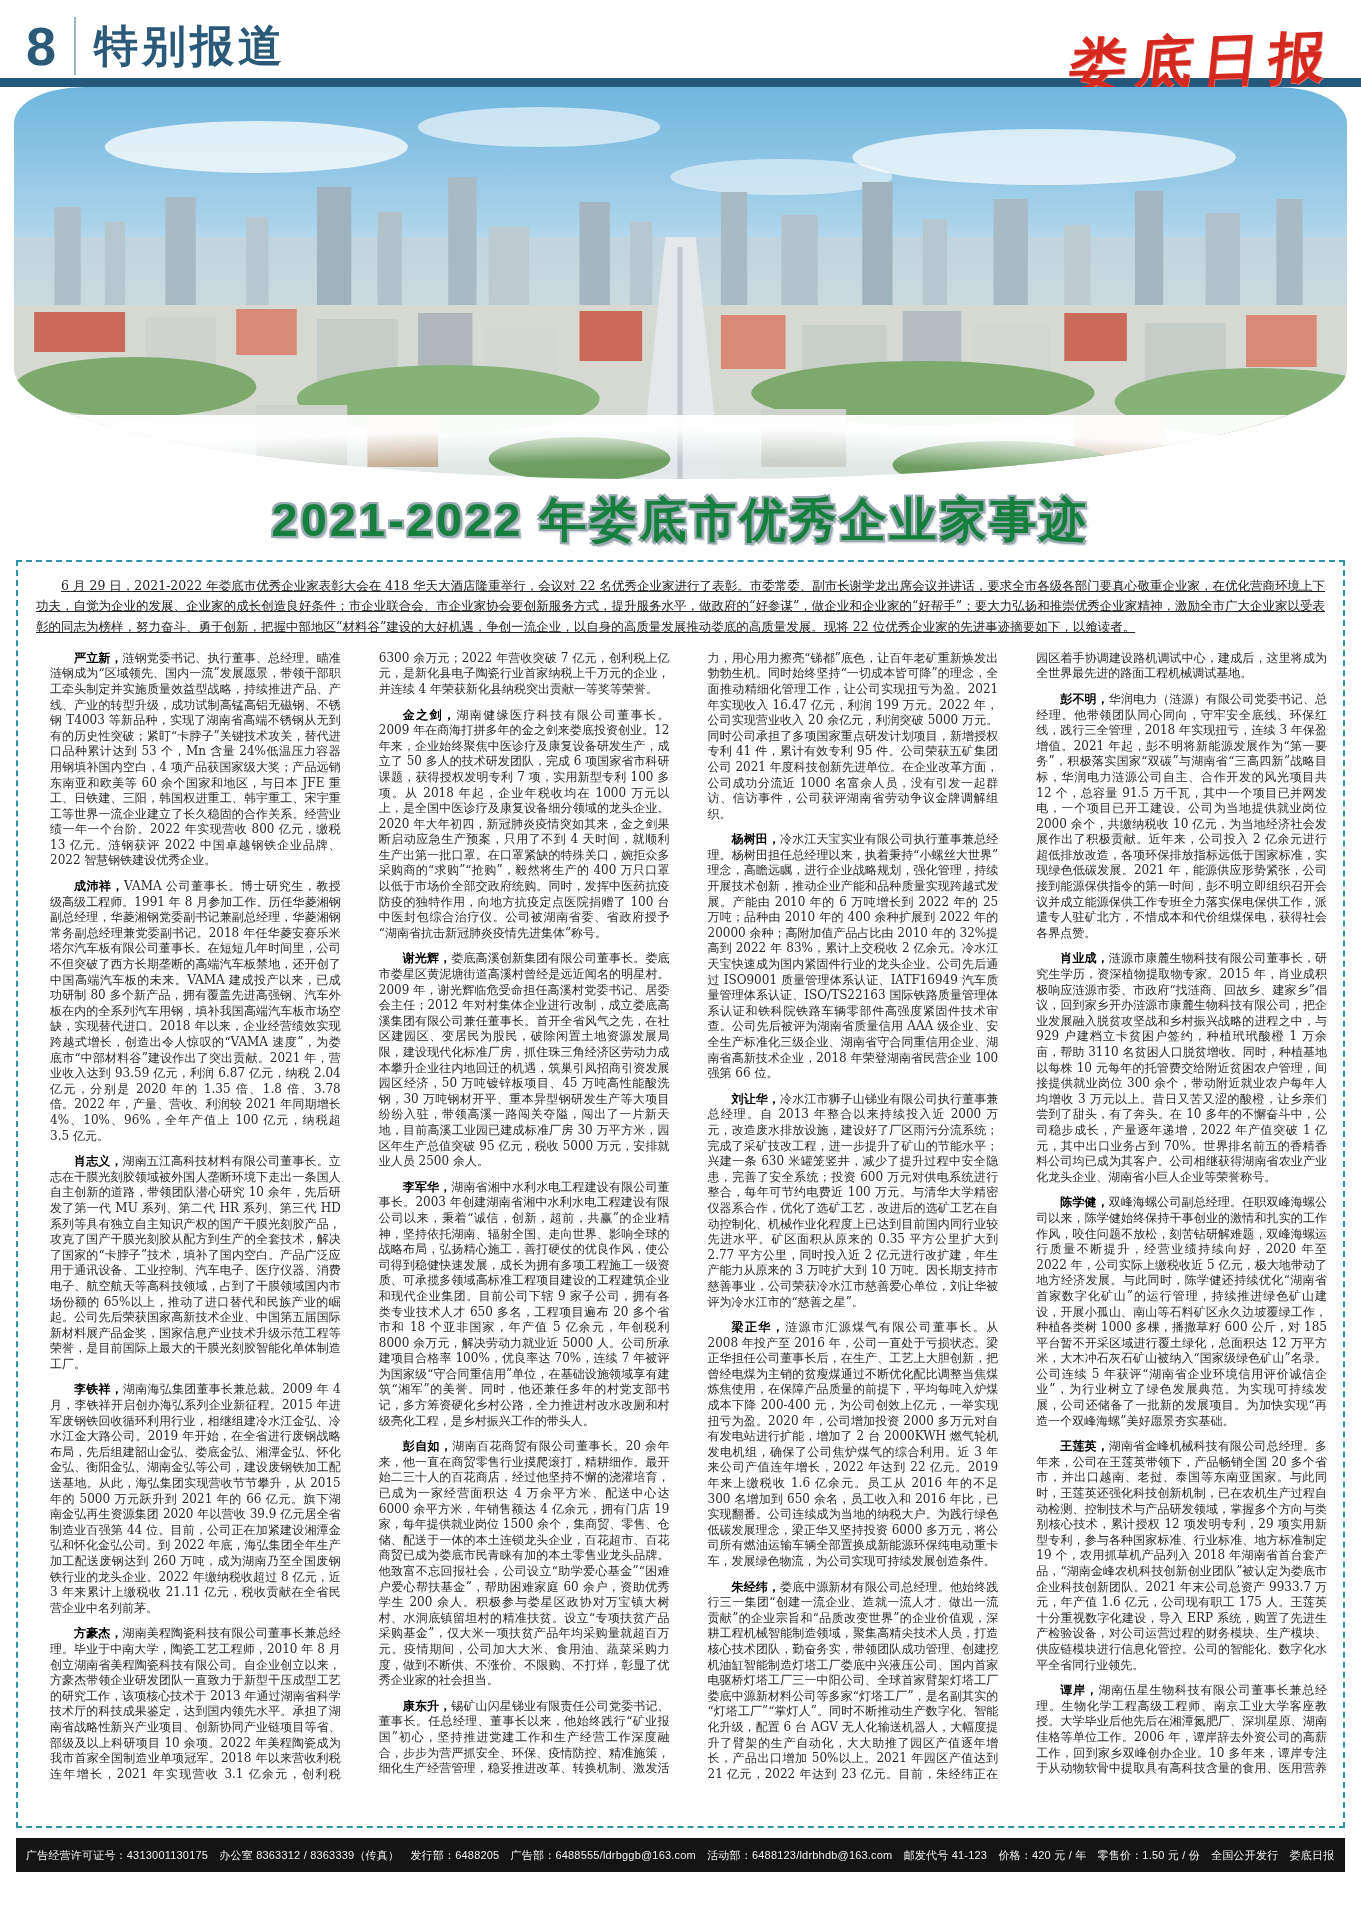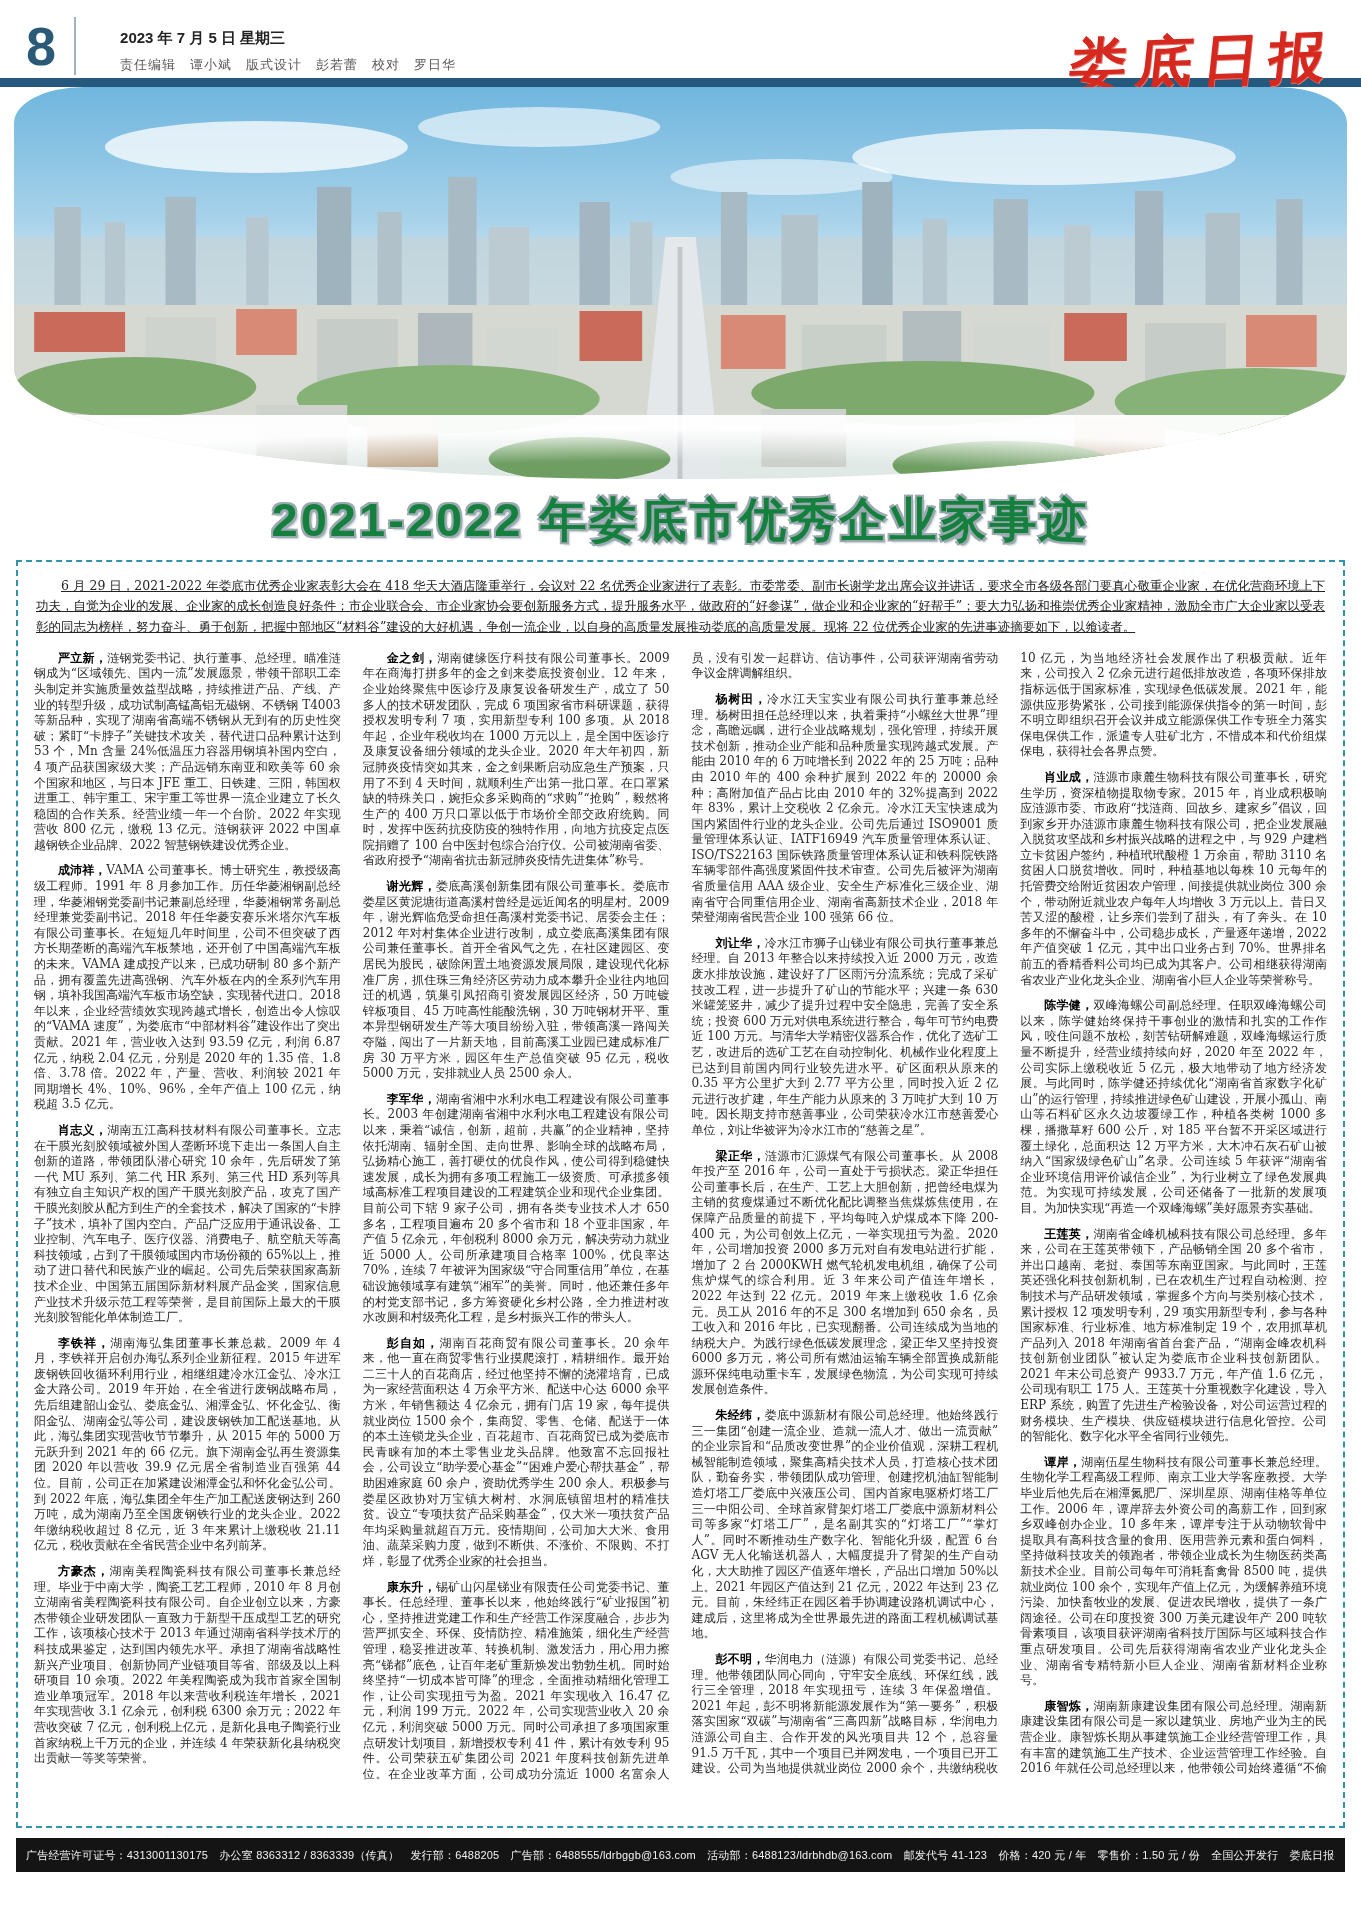"特别报道" div.section { html: none -> <div>特别报道</div> }
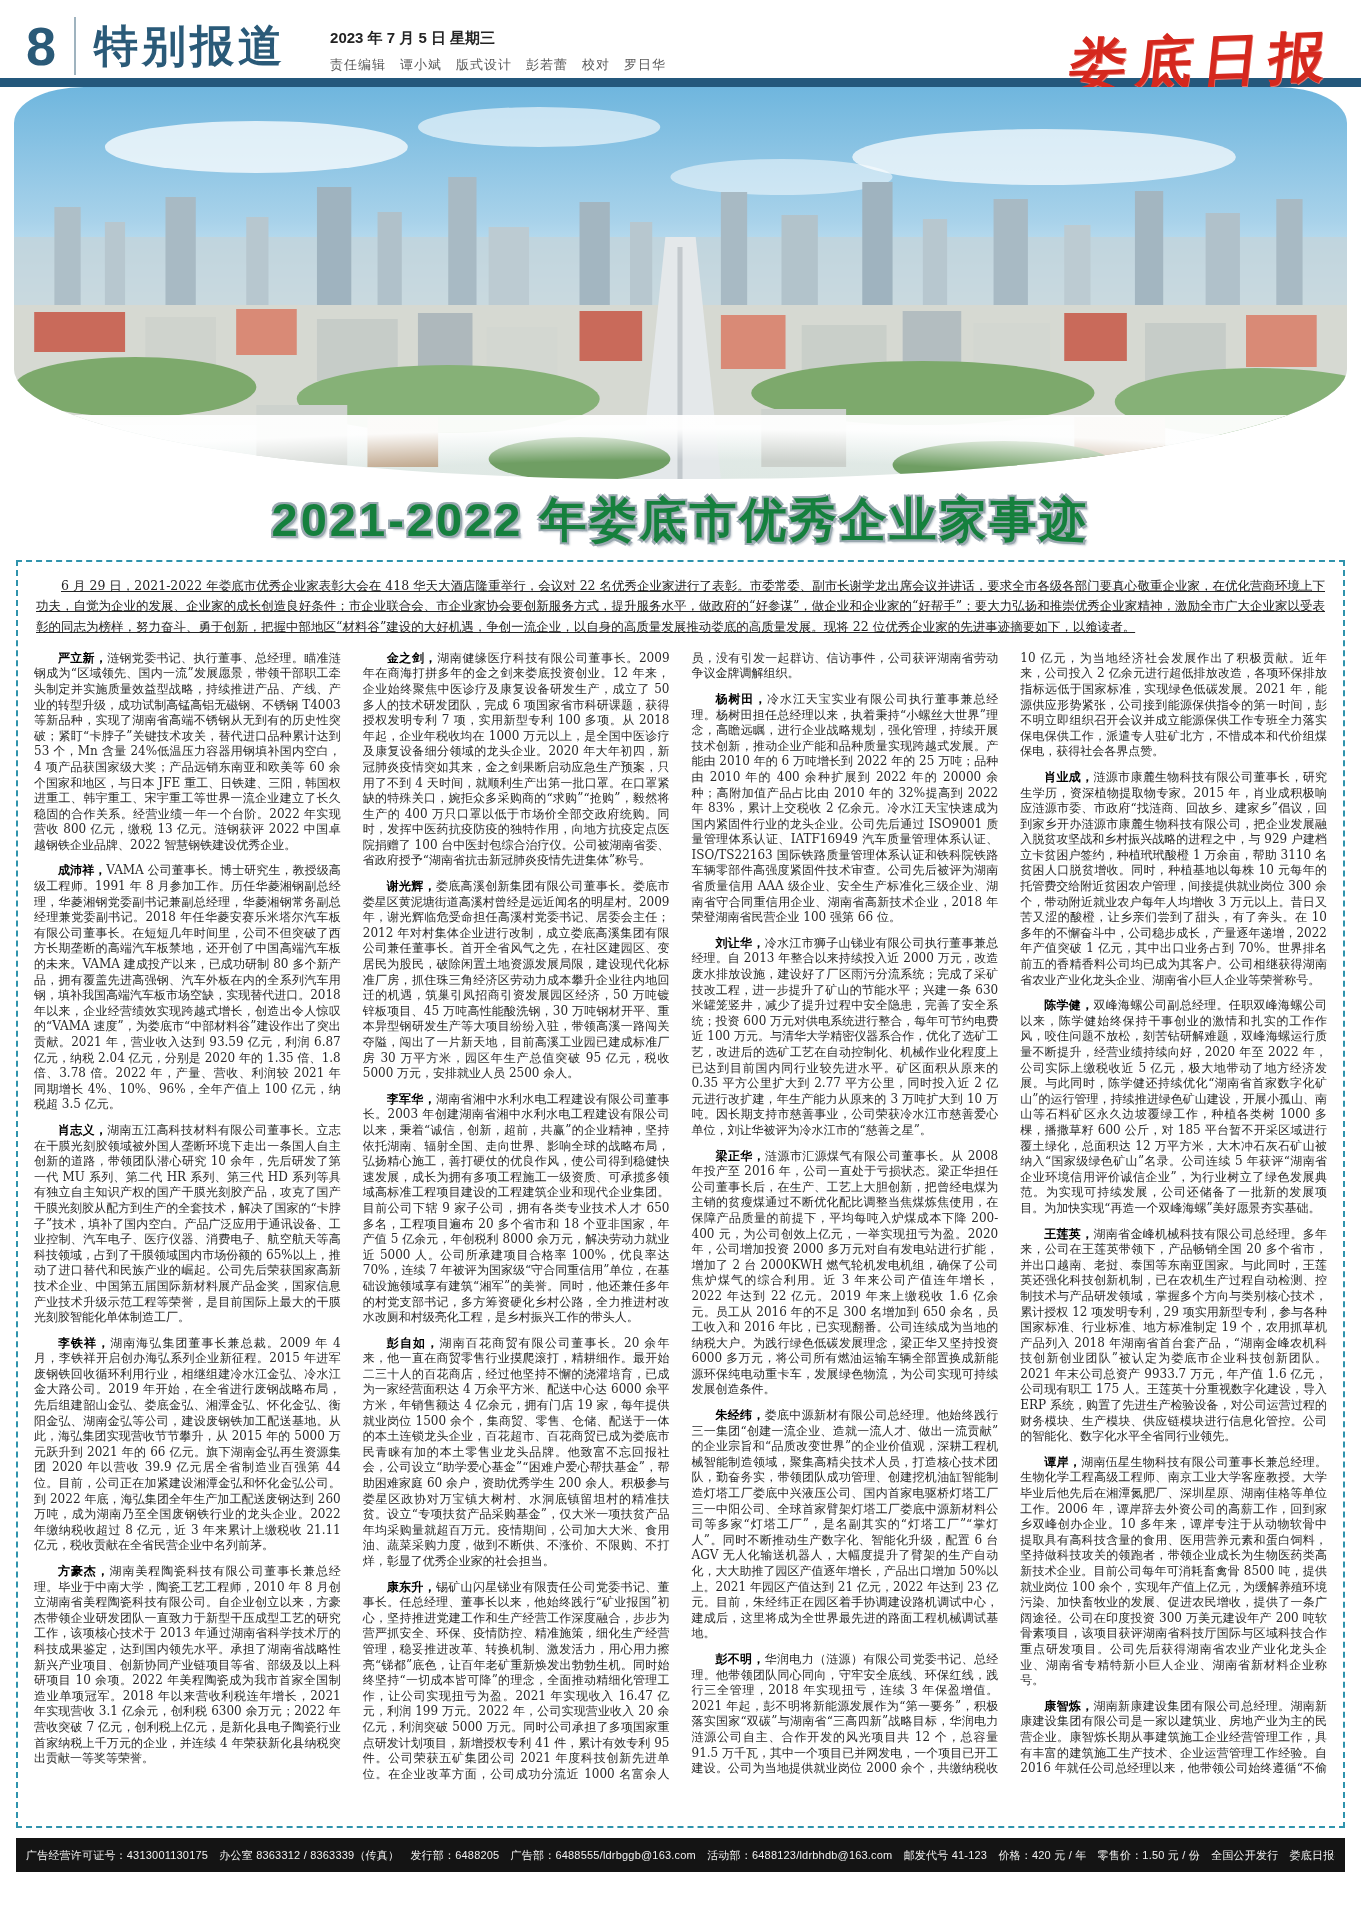"2023 年 7 月 5" div.hdr-meta { html: <div> <div>2023 年 7 月 5 日 星期三</div> <div>责任编辑 谭小斌 版式设计 彭若蕾 校对 罗日华</div> </div> -> none }
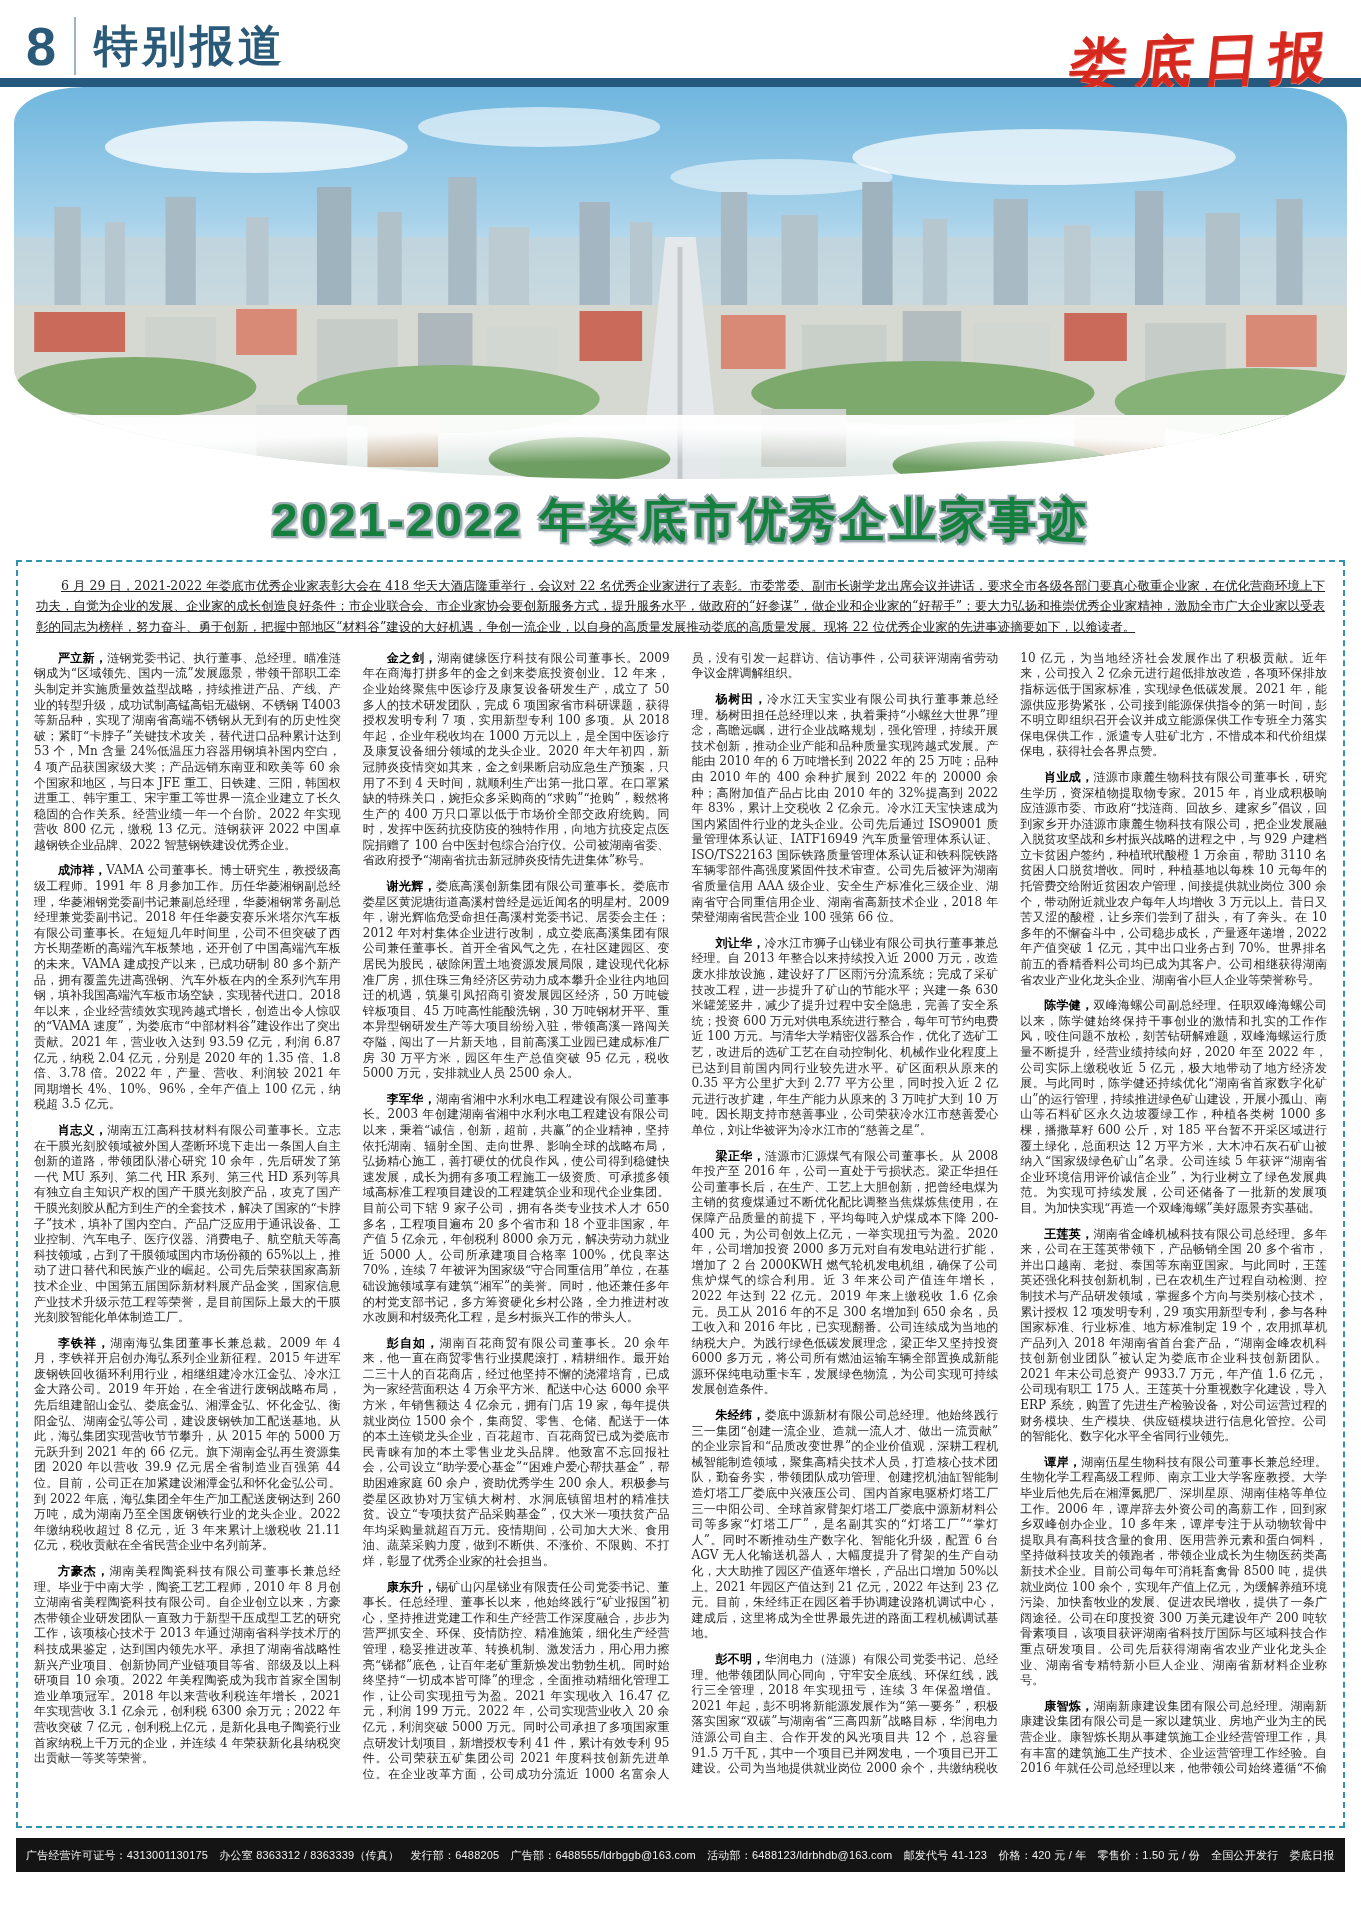"严立新" .profile { margin: 0 0 10px 0 -> 0 0 10px 16px }
